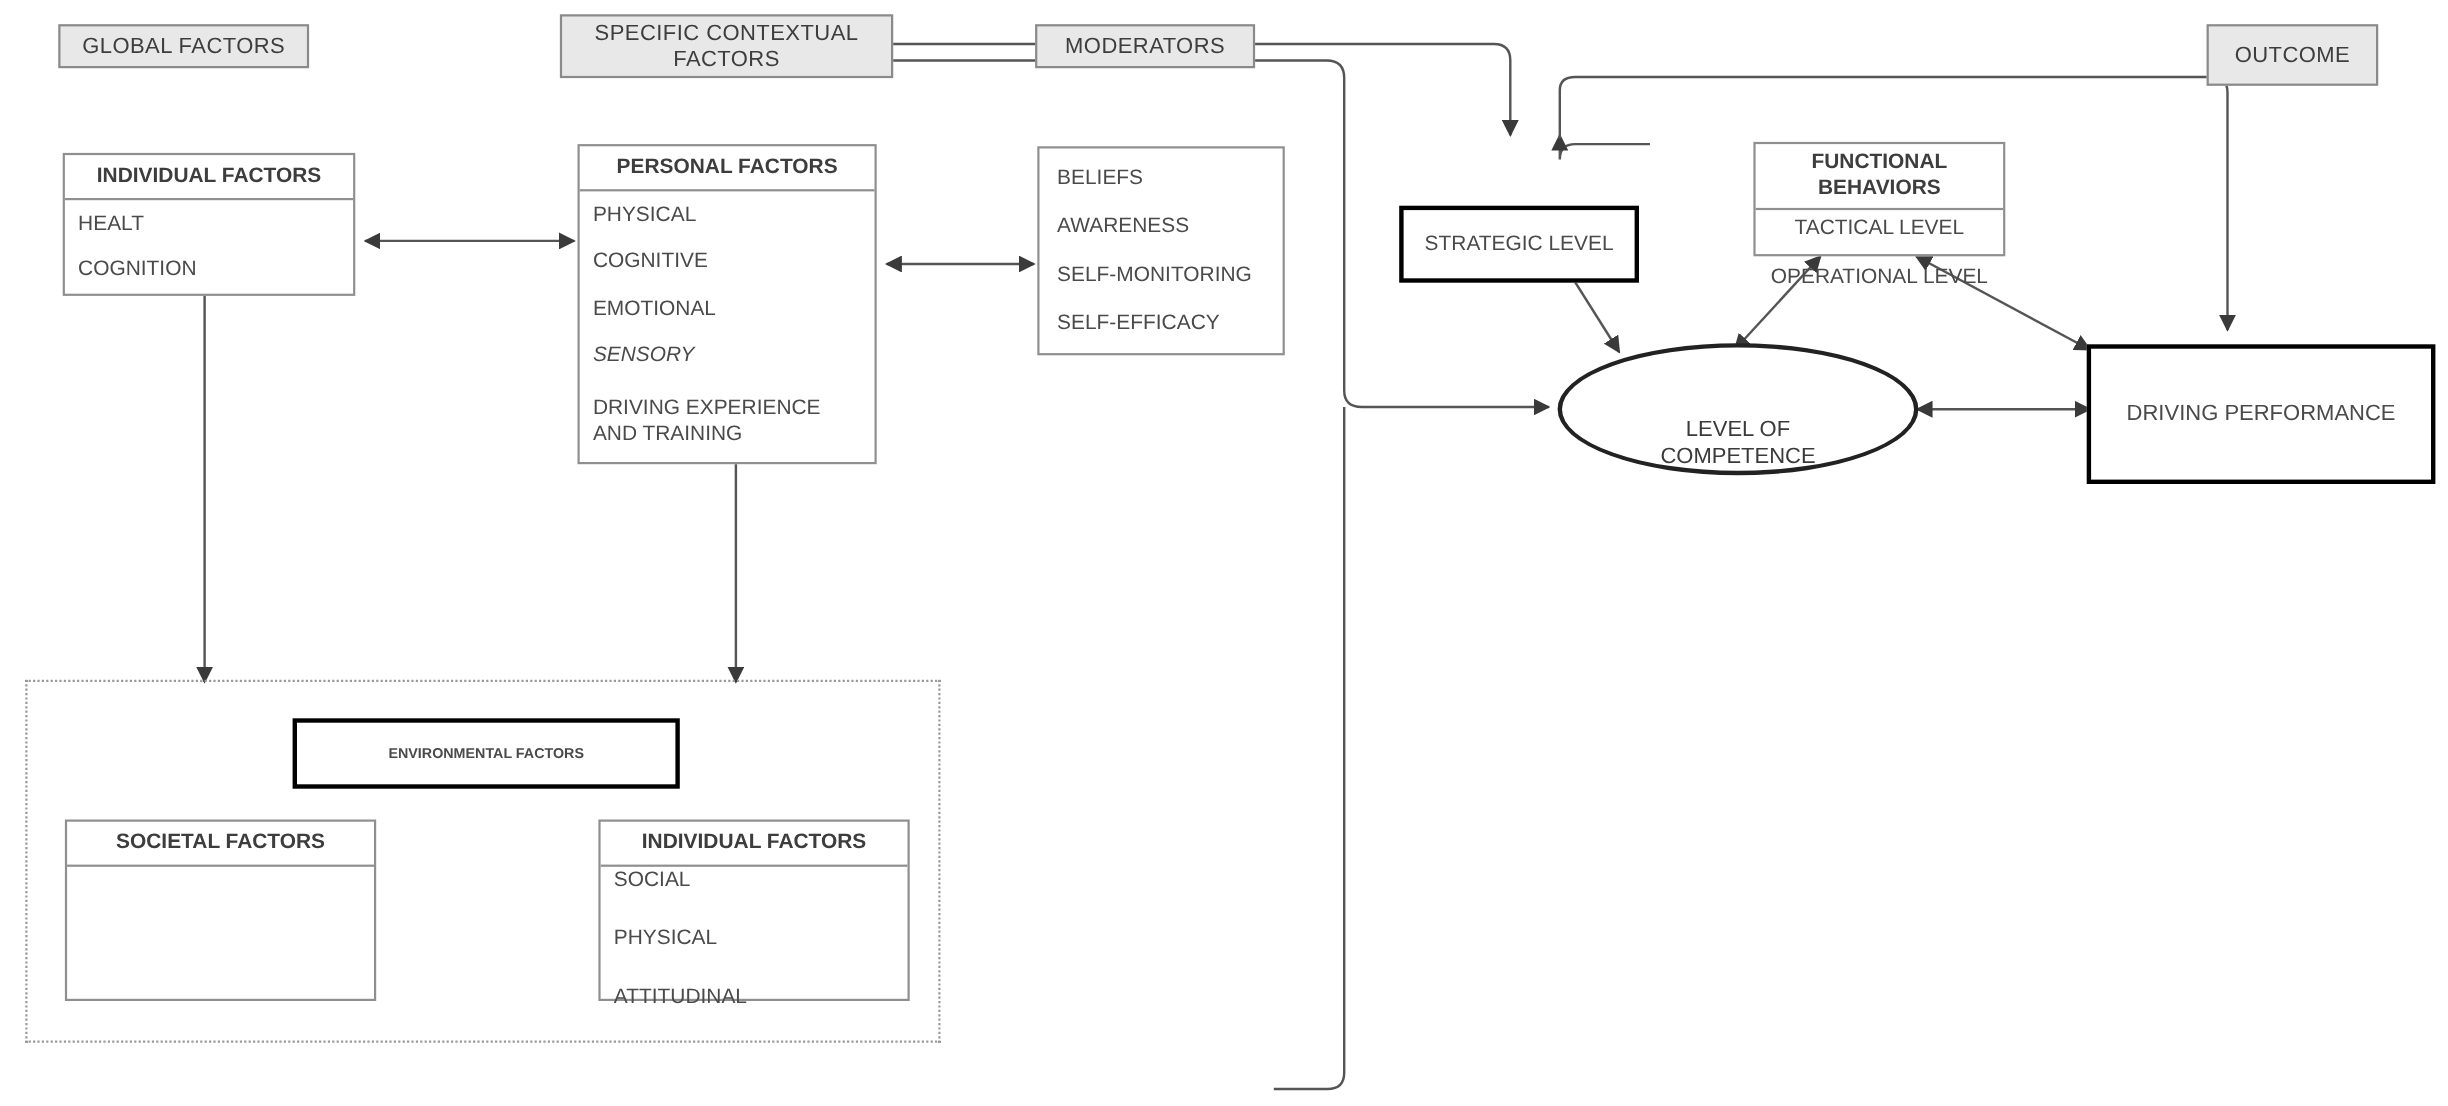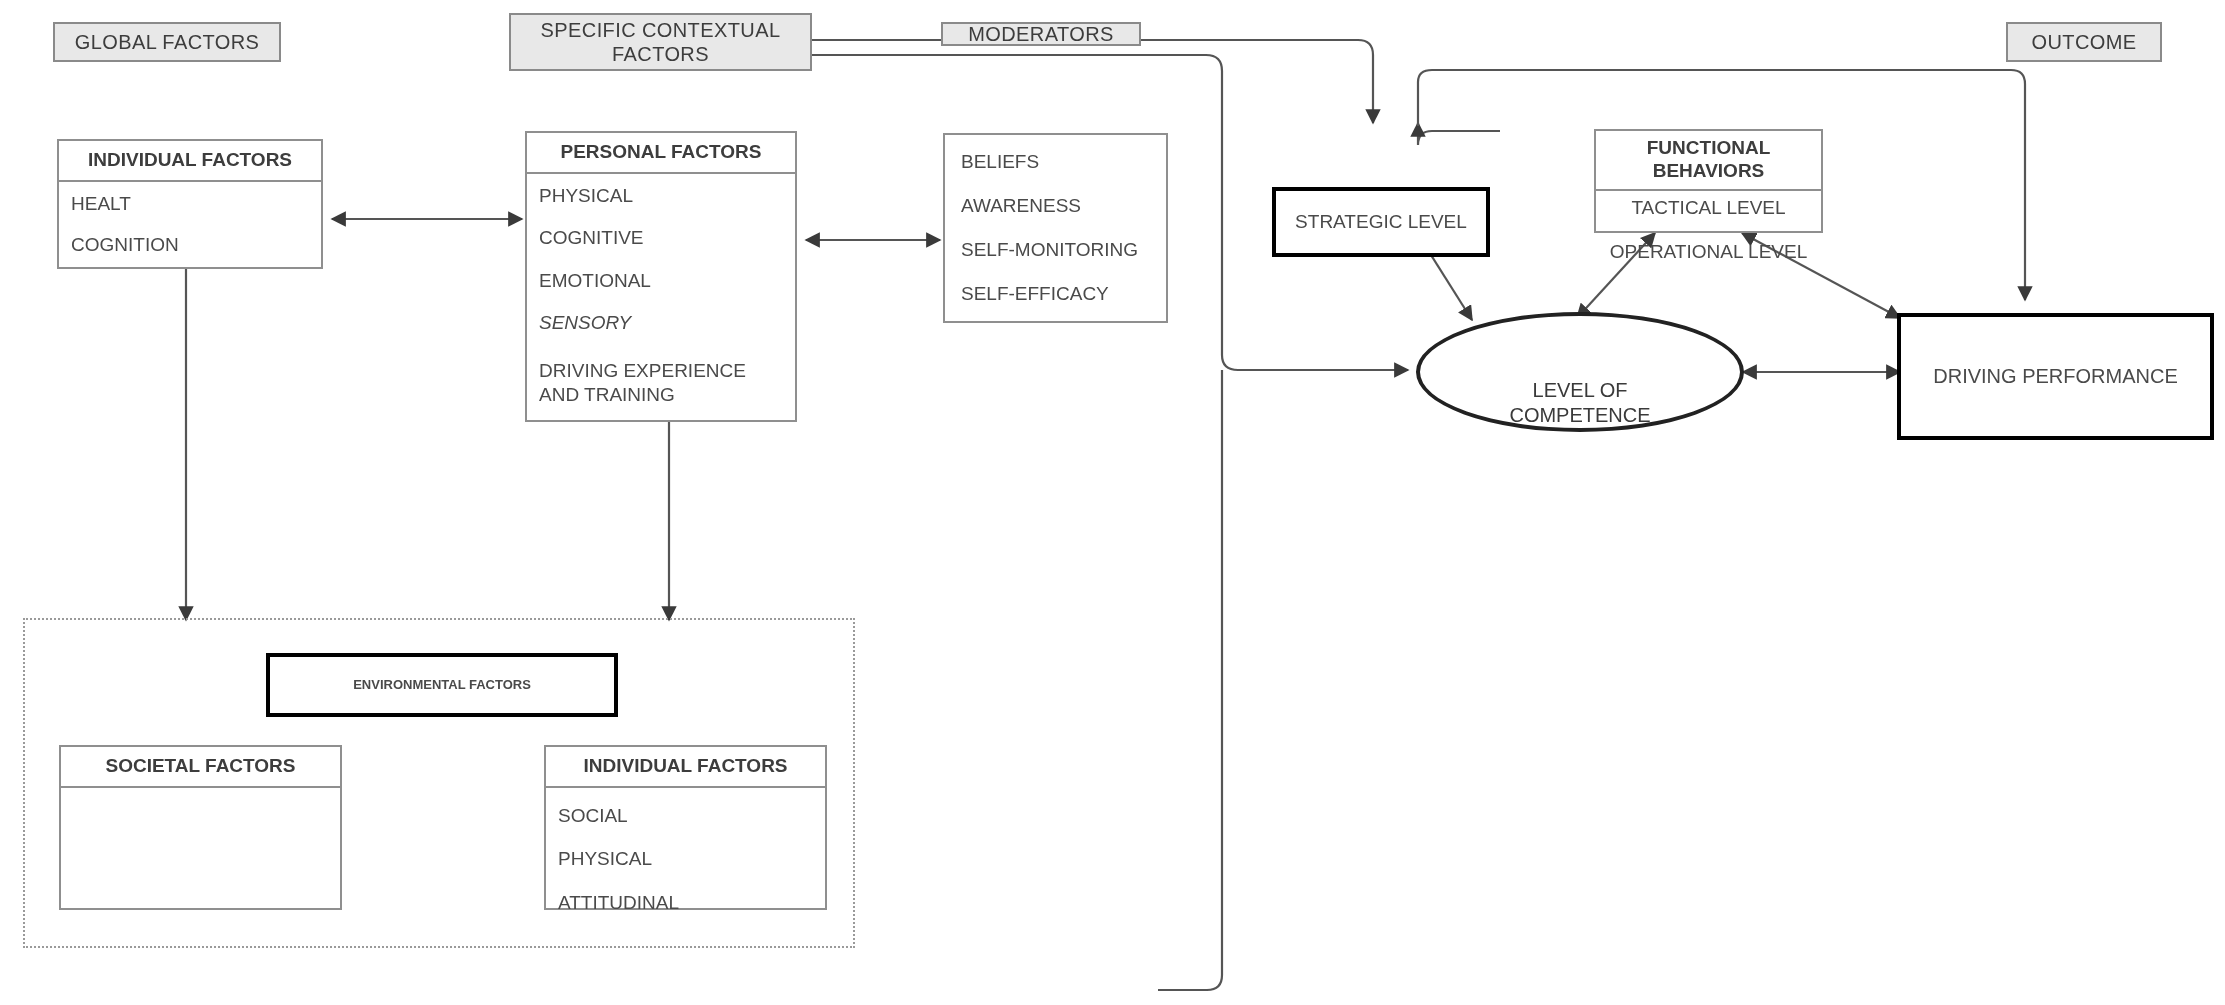"MODERATORS" div.node { height: 24px -> 40px }
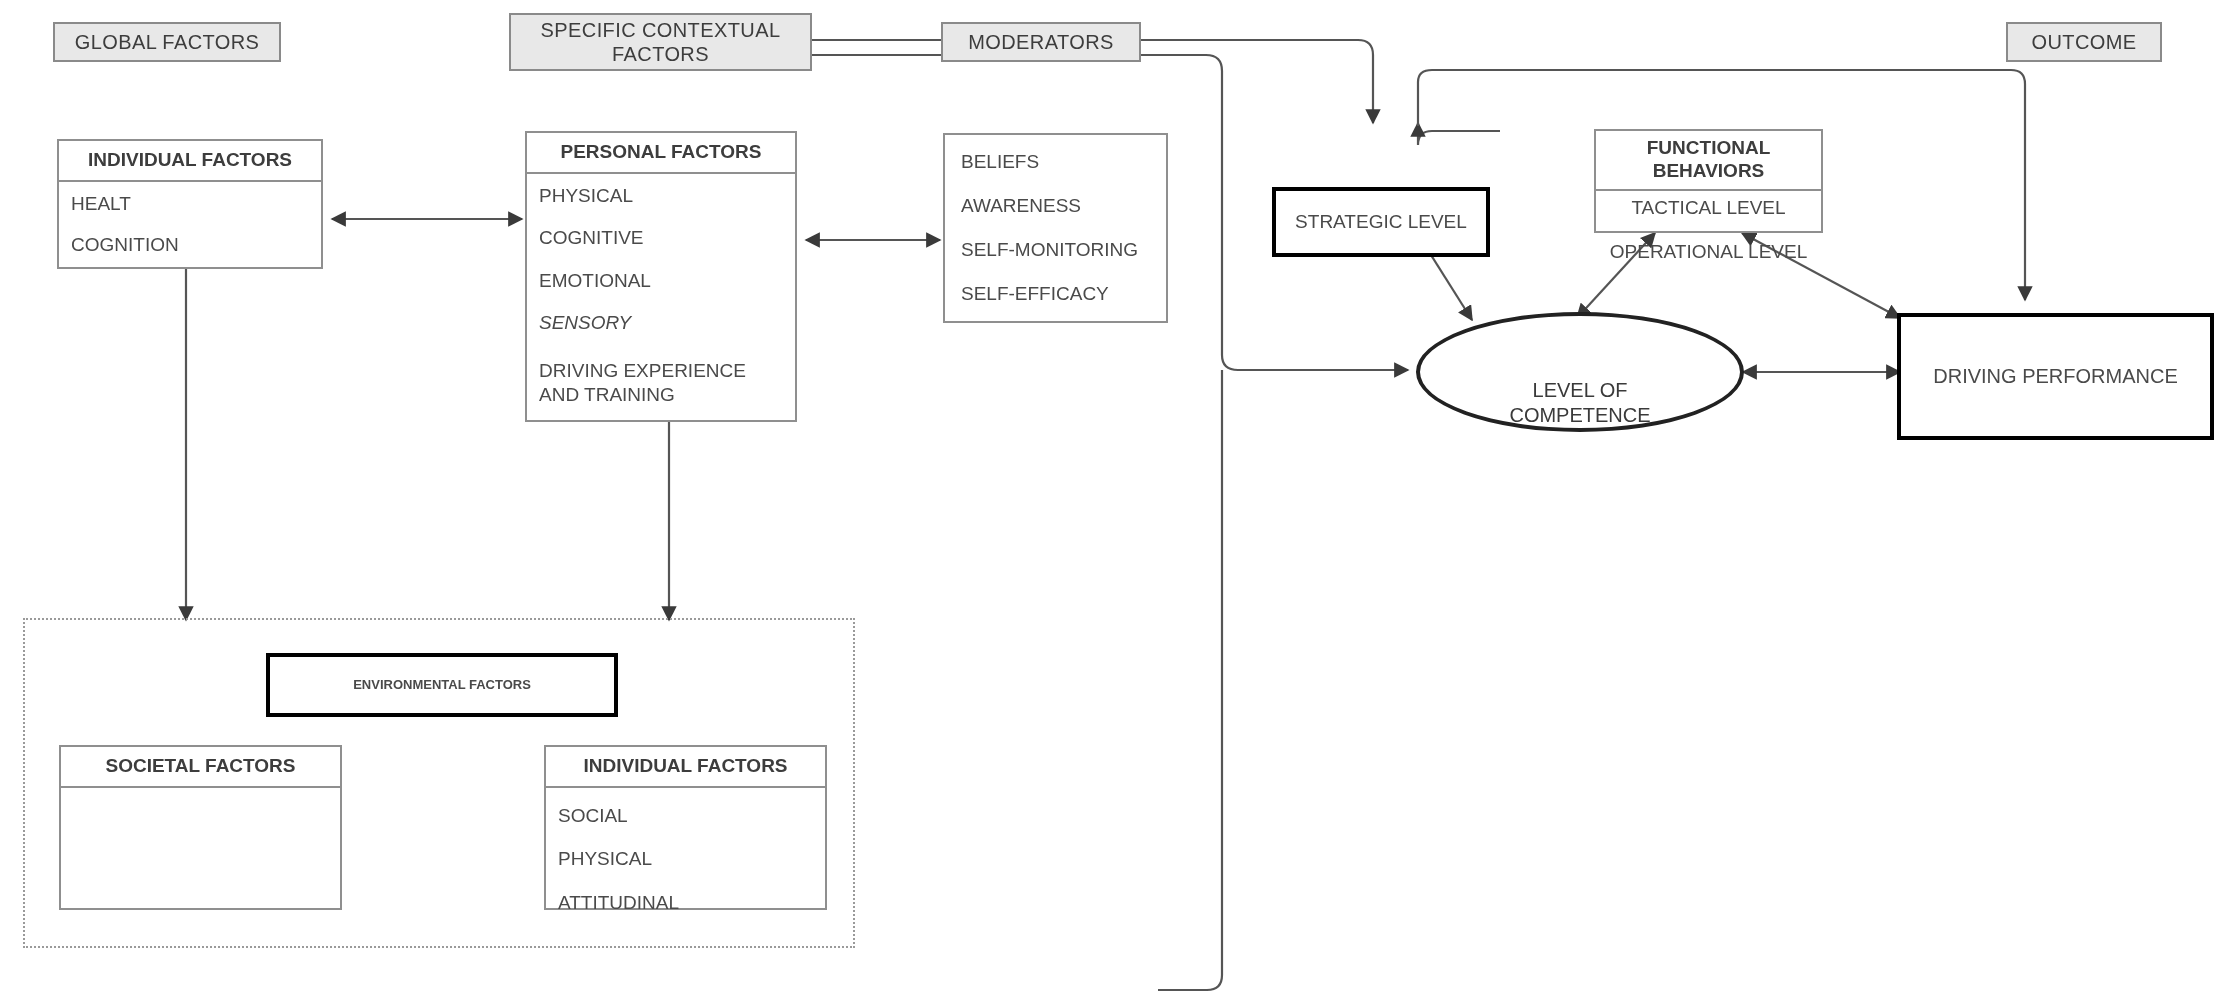"OUTCOME" div.node { height: 40px -> 56px }
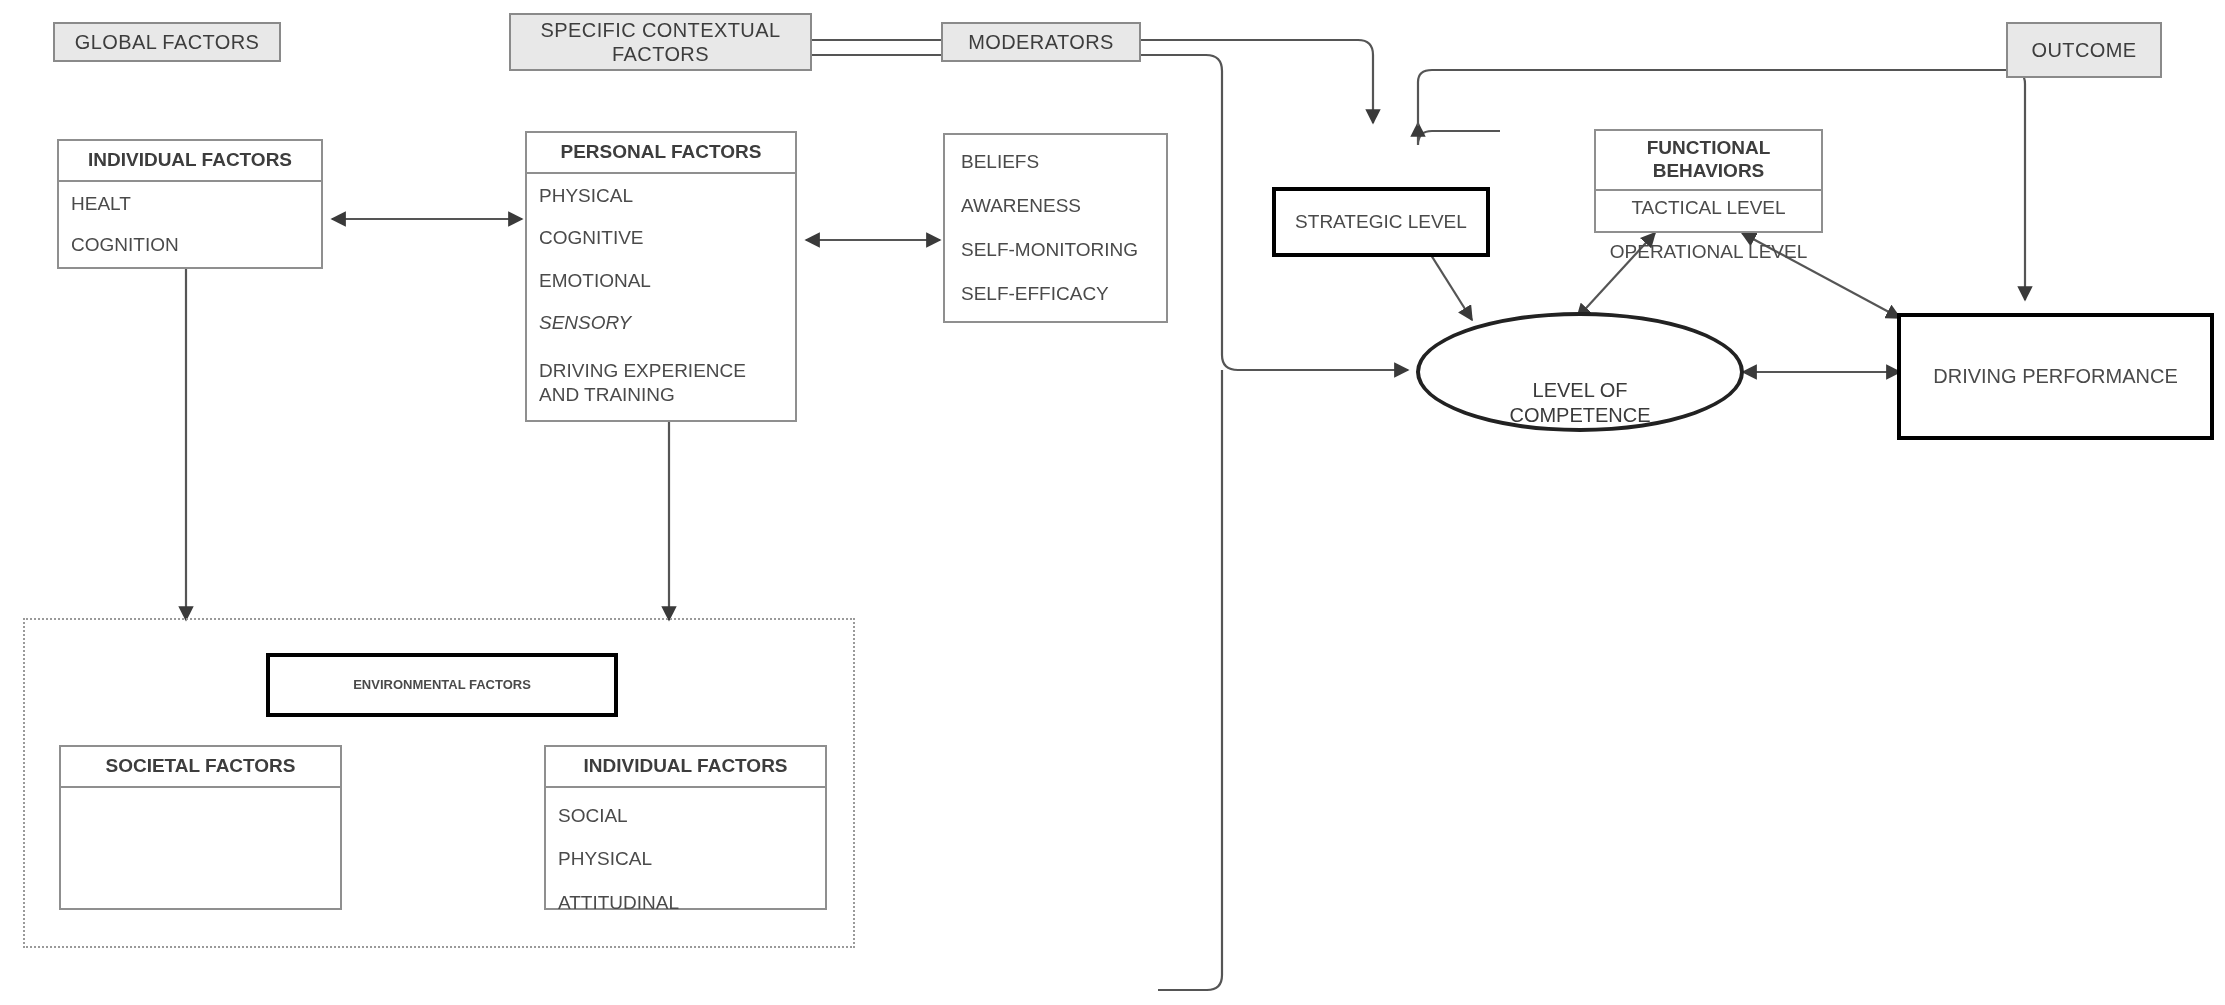"SOCIAL" div.body { gap: none -> 10px; padding-top: 16px -> 0 }
